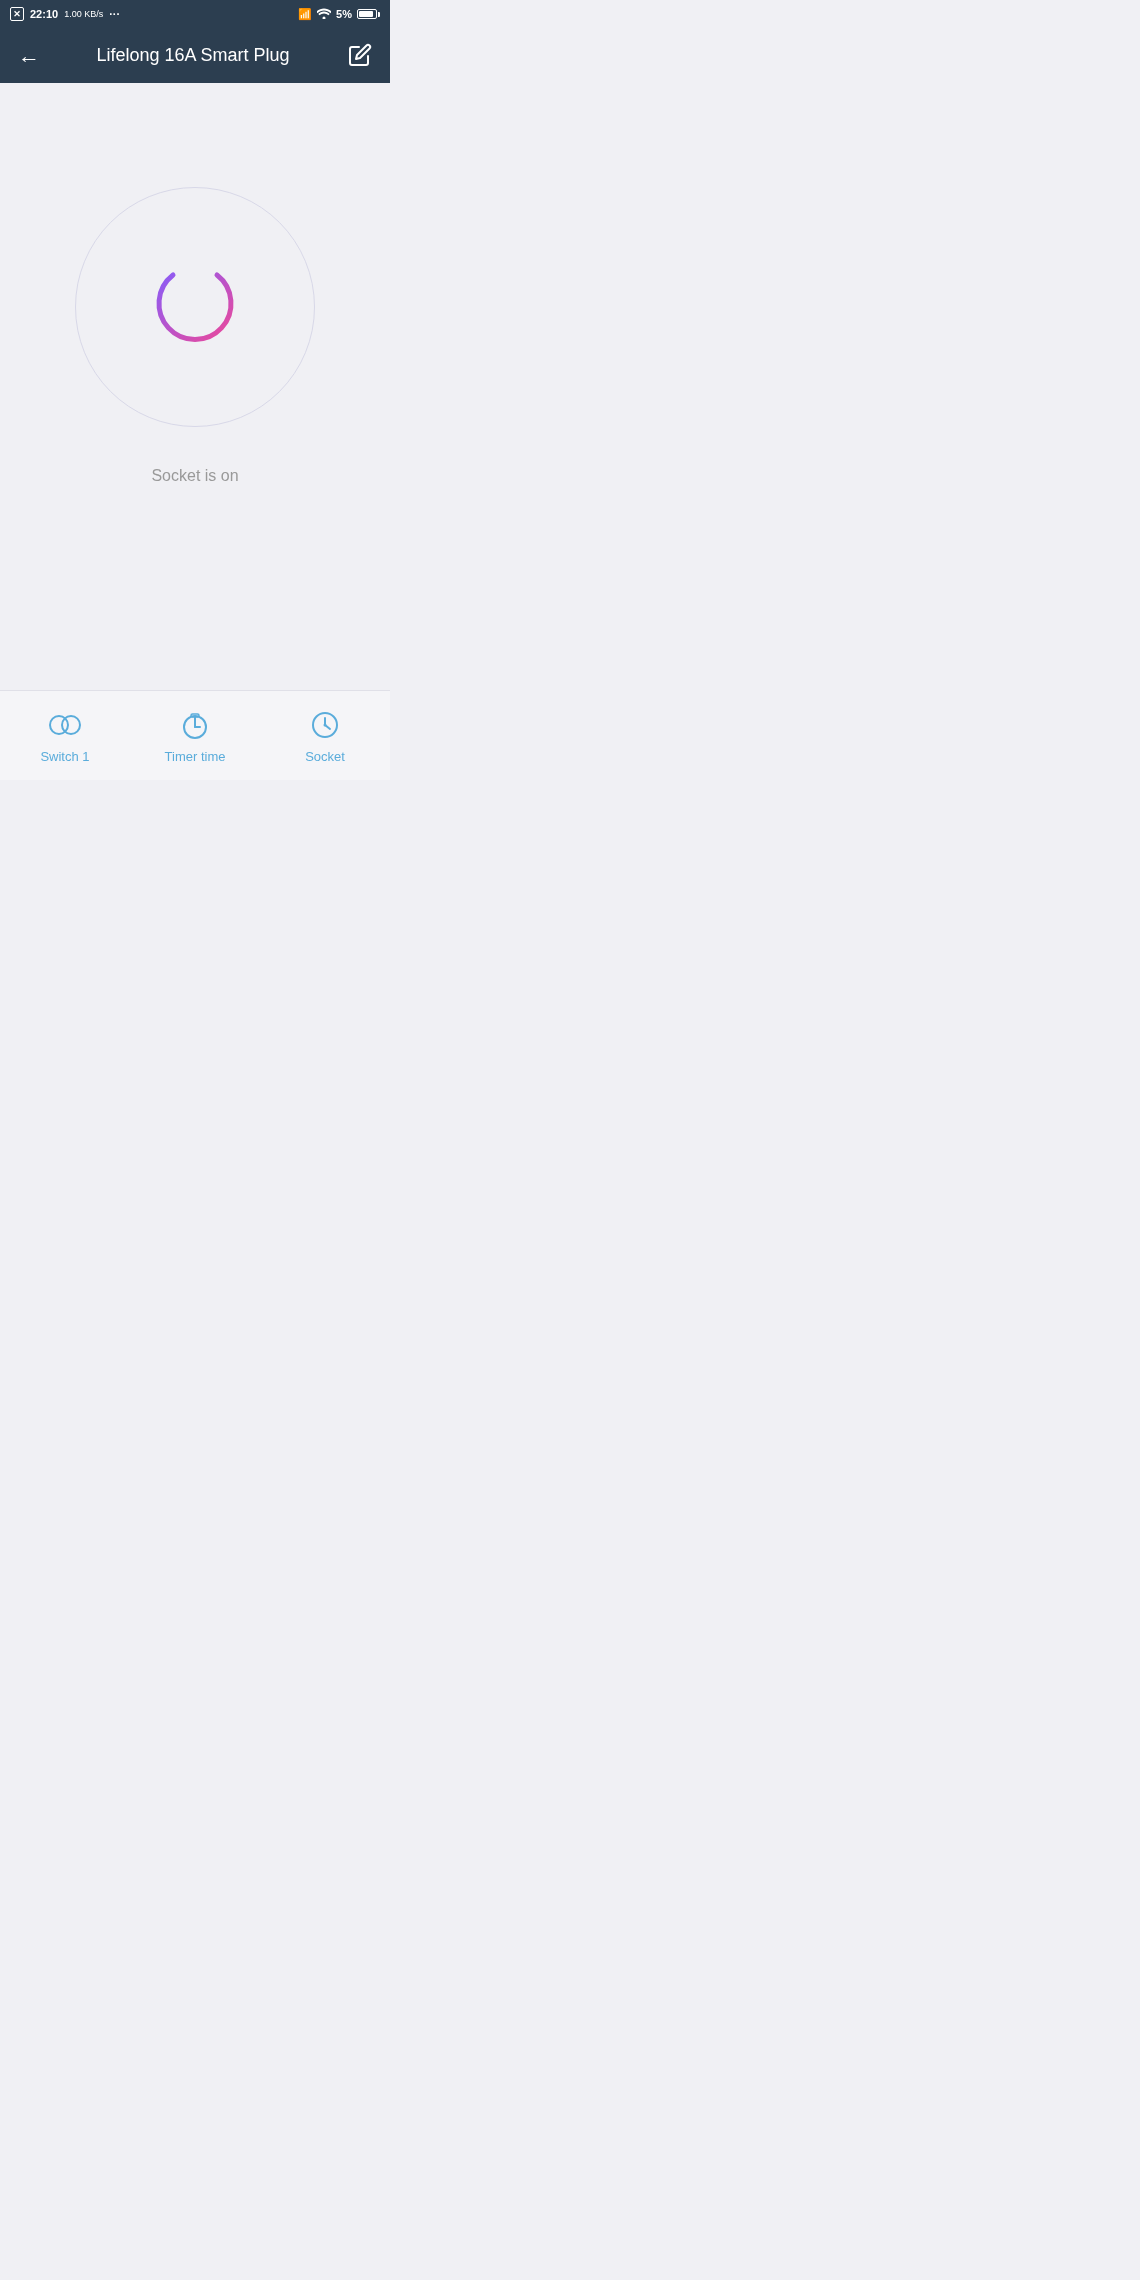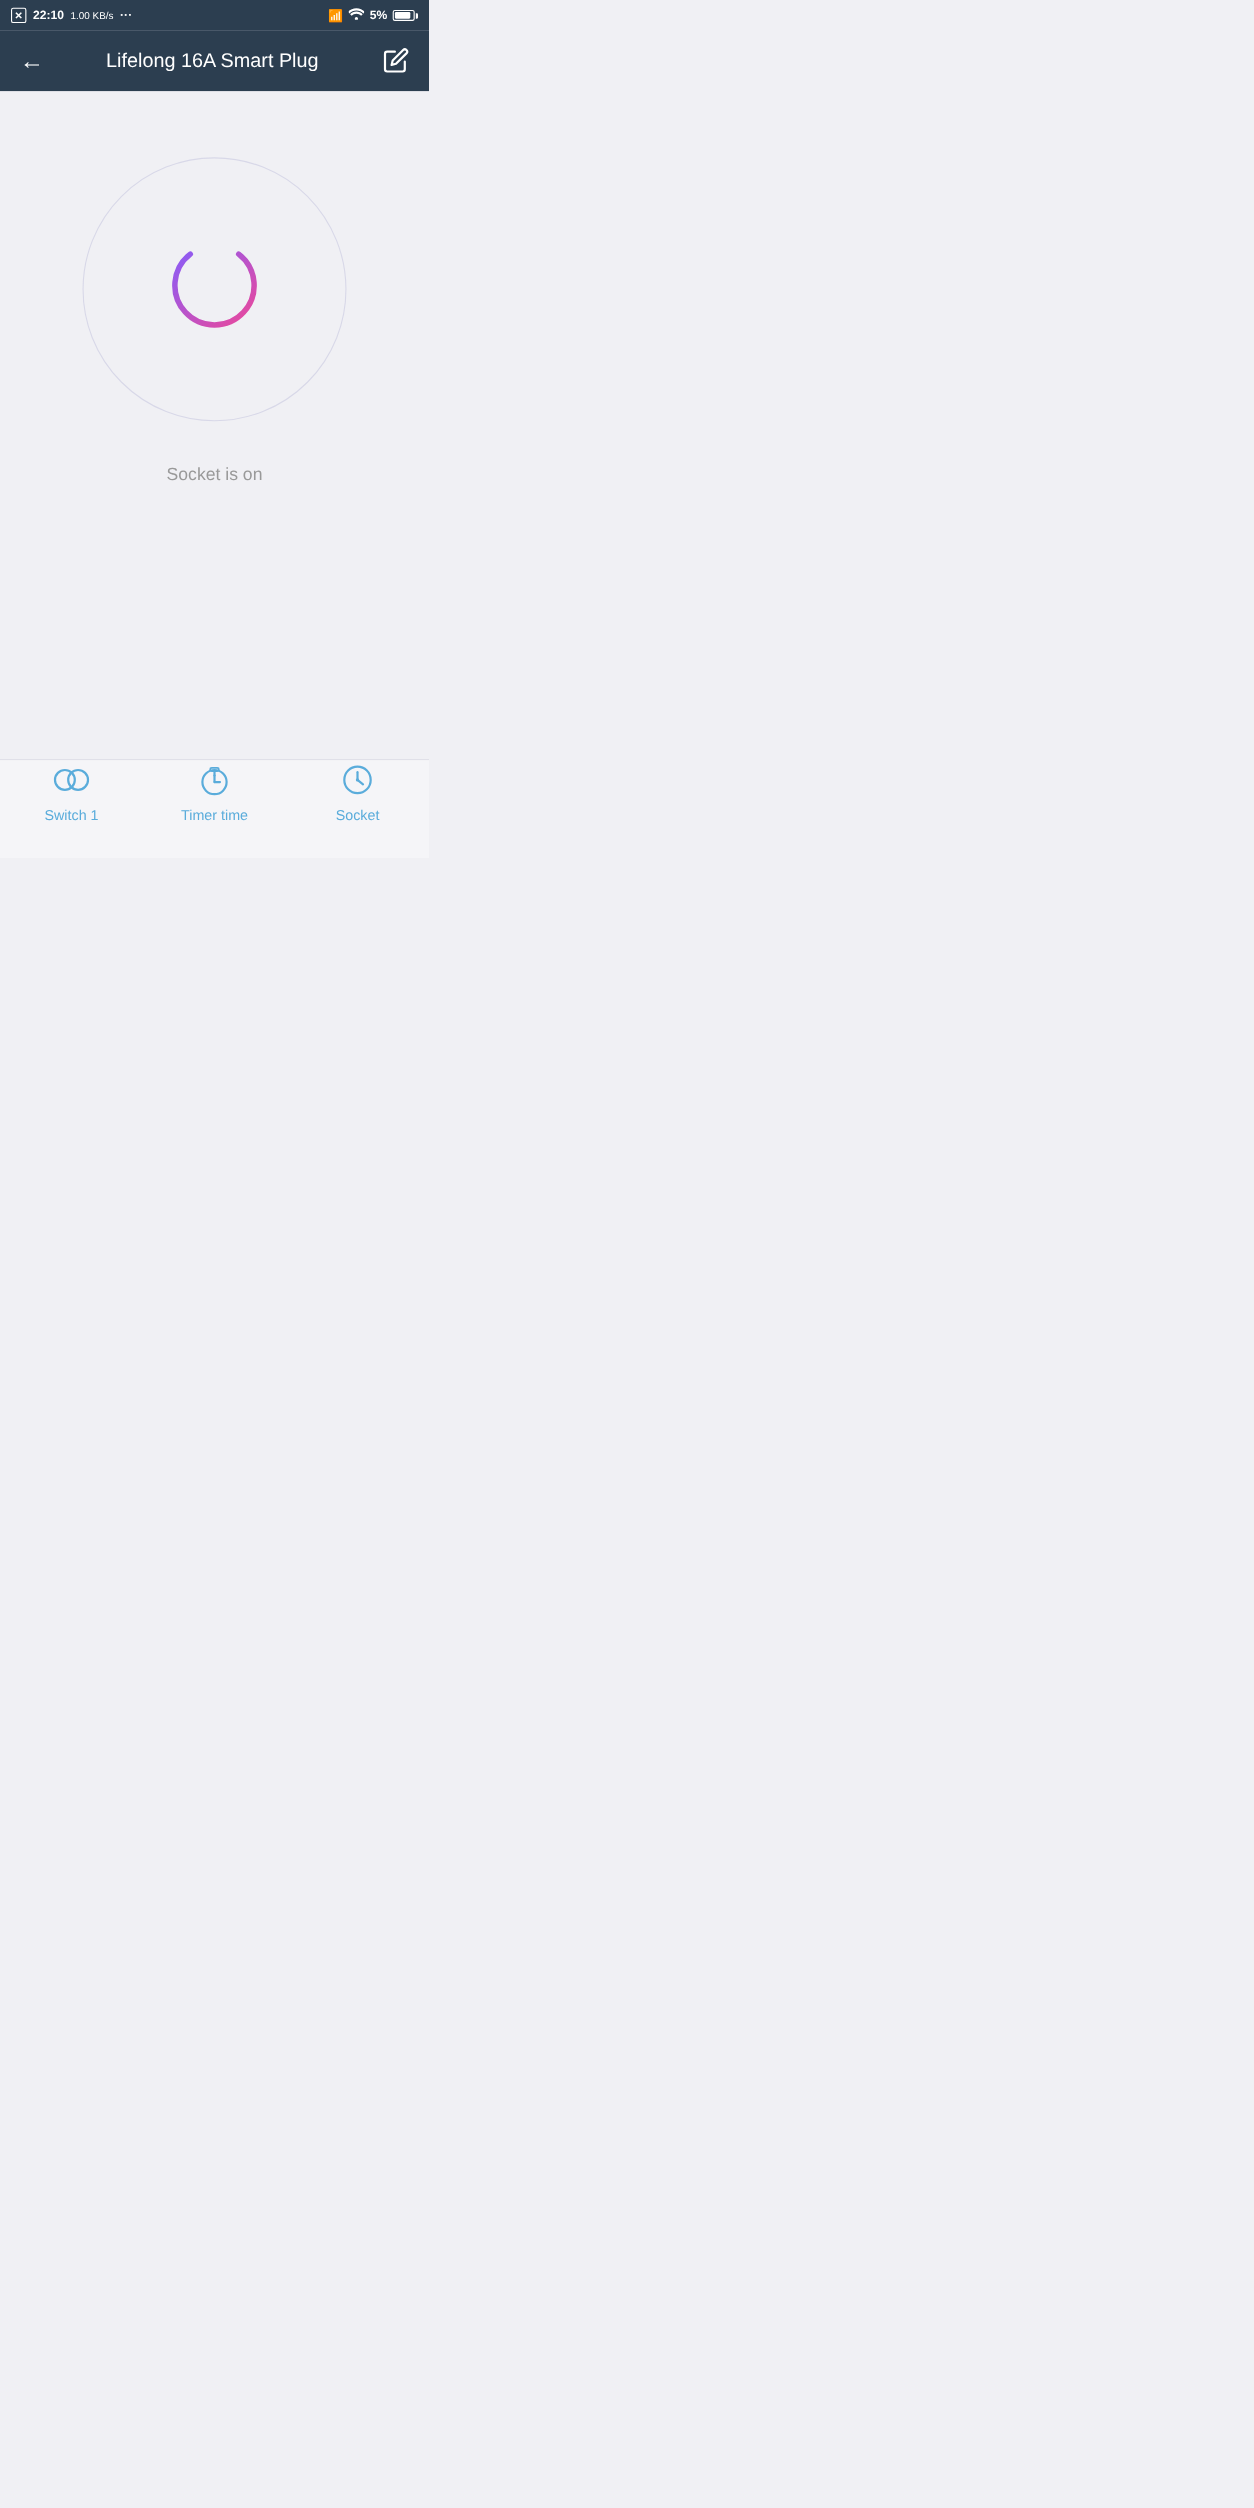"Socket is on" .main-content { margin-top: none -> 44px }
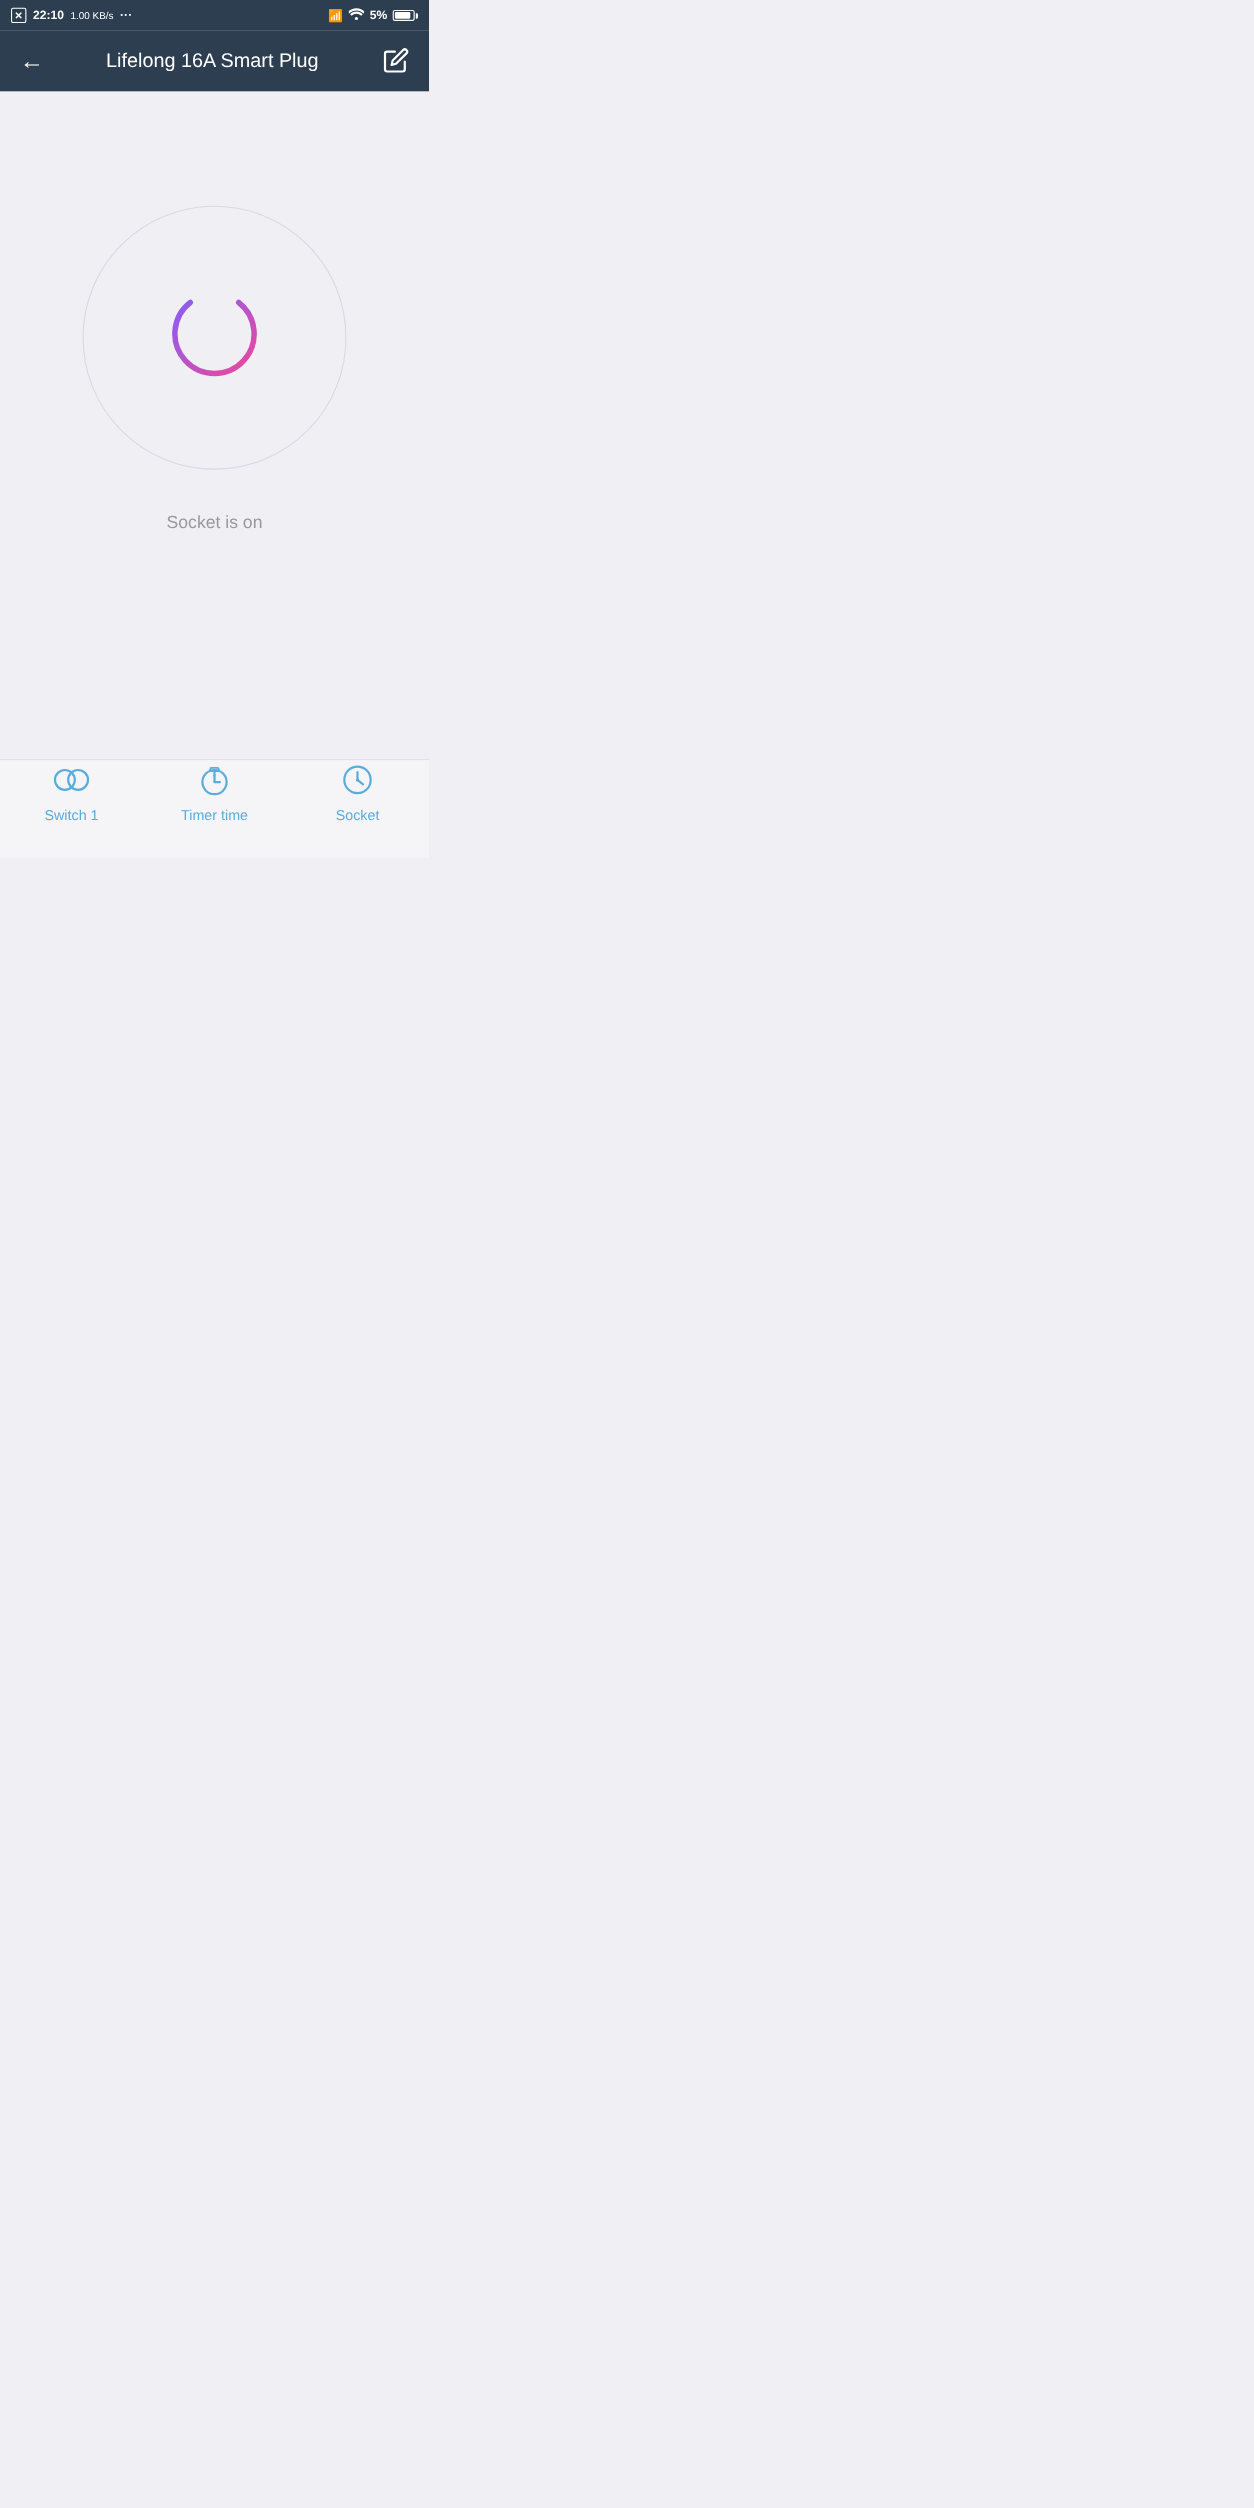"Switch 1" .bottom-nav { align-items: none -> center }
